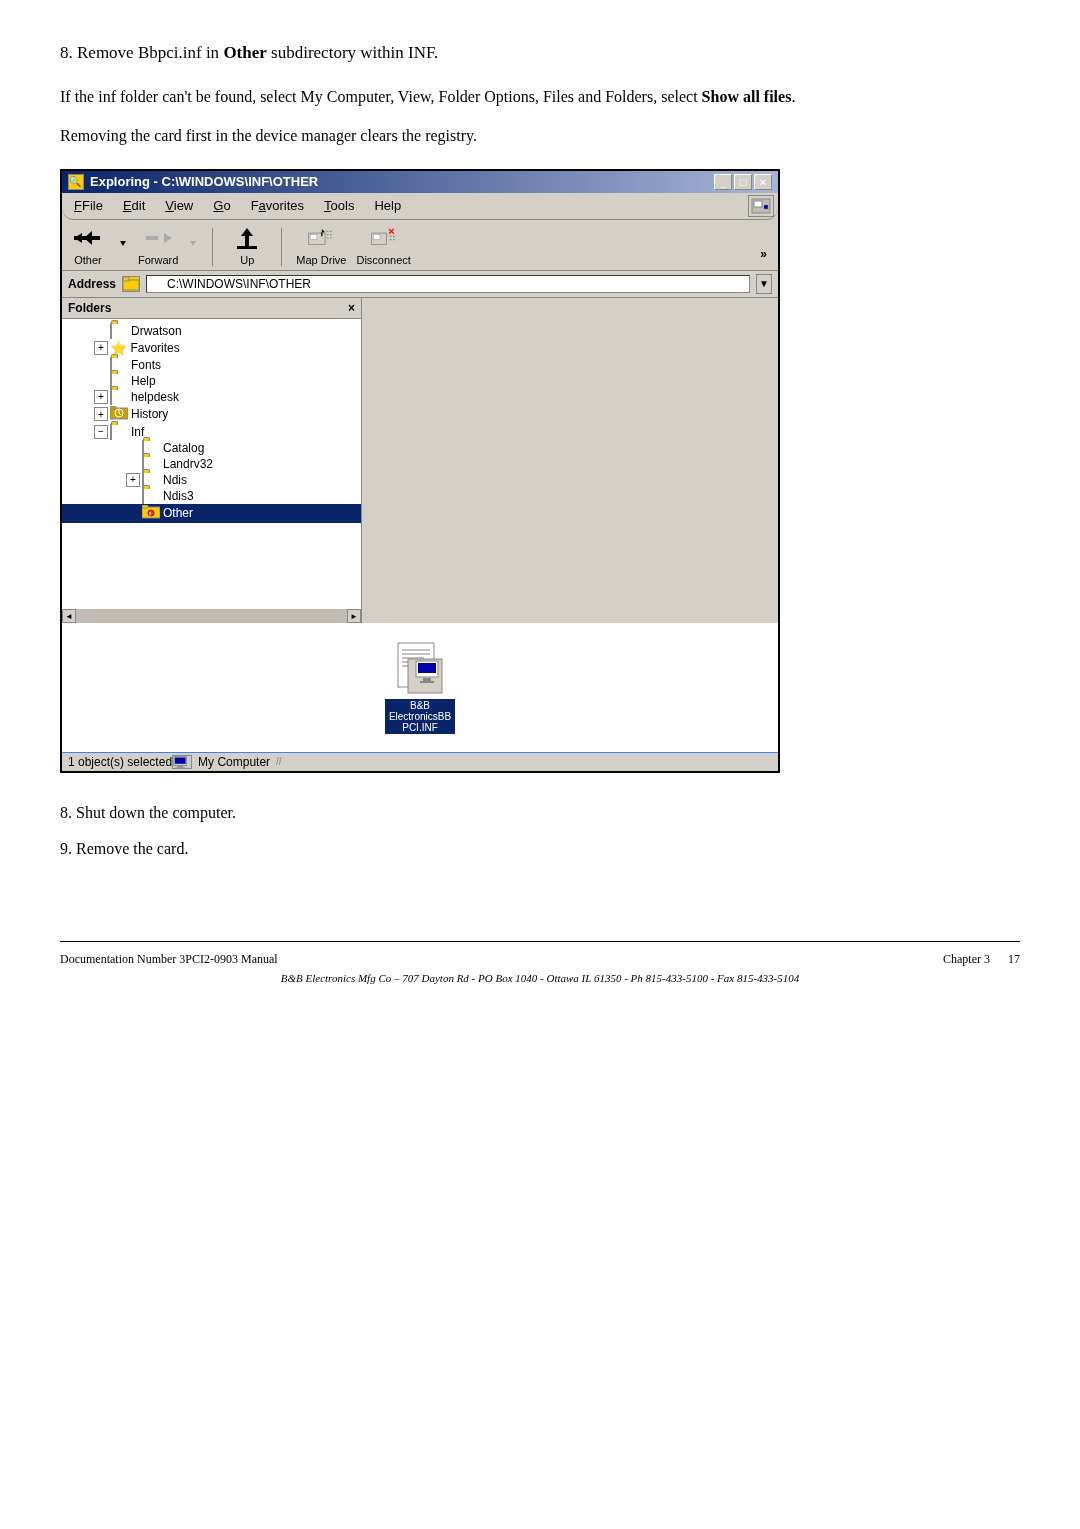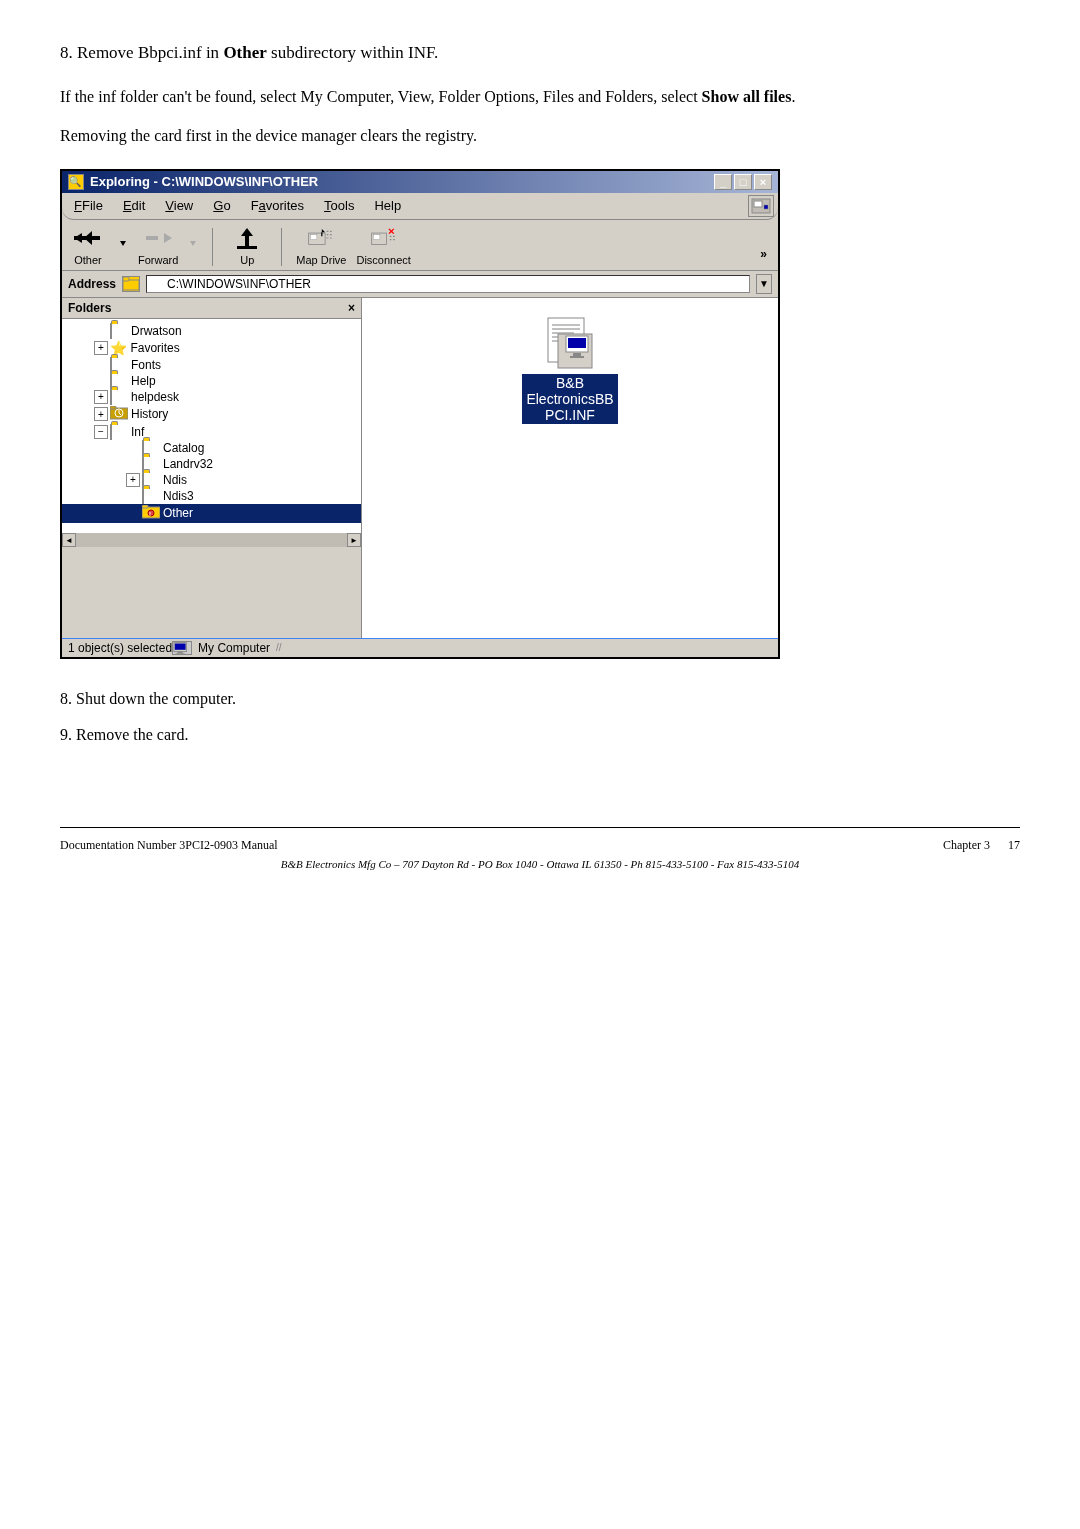"Folders" .explorer-body { flex-direction: none -> column }
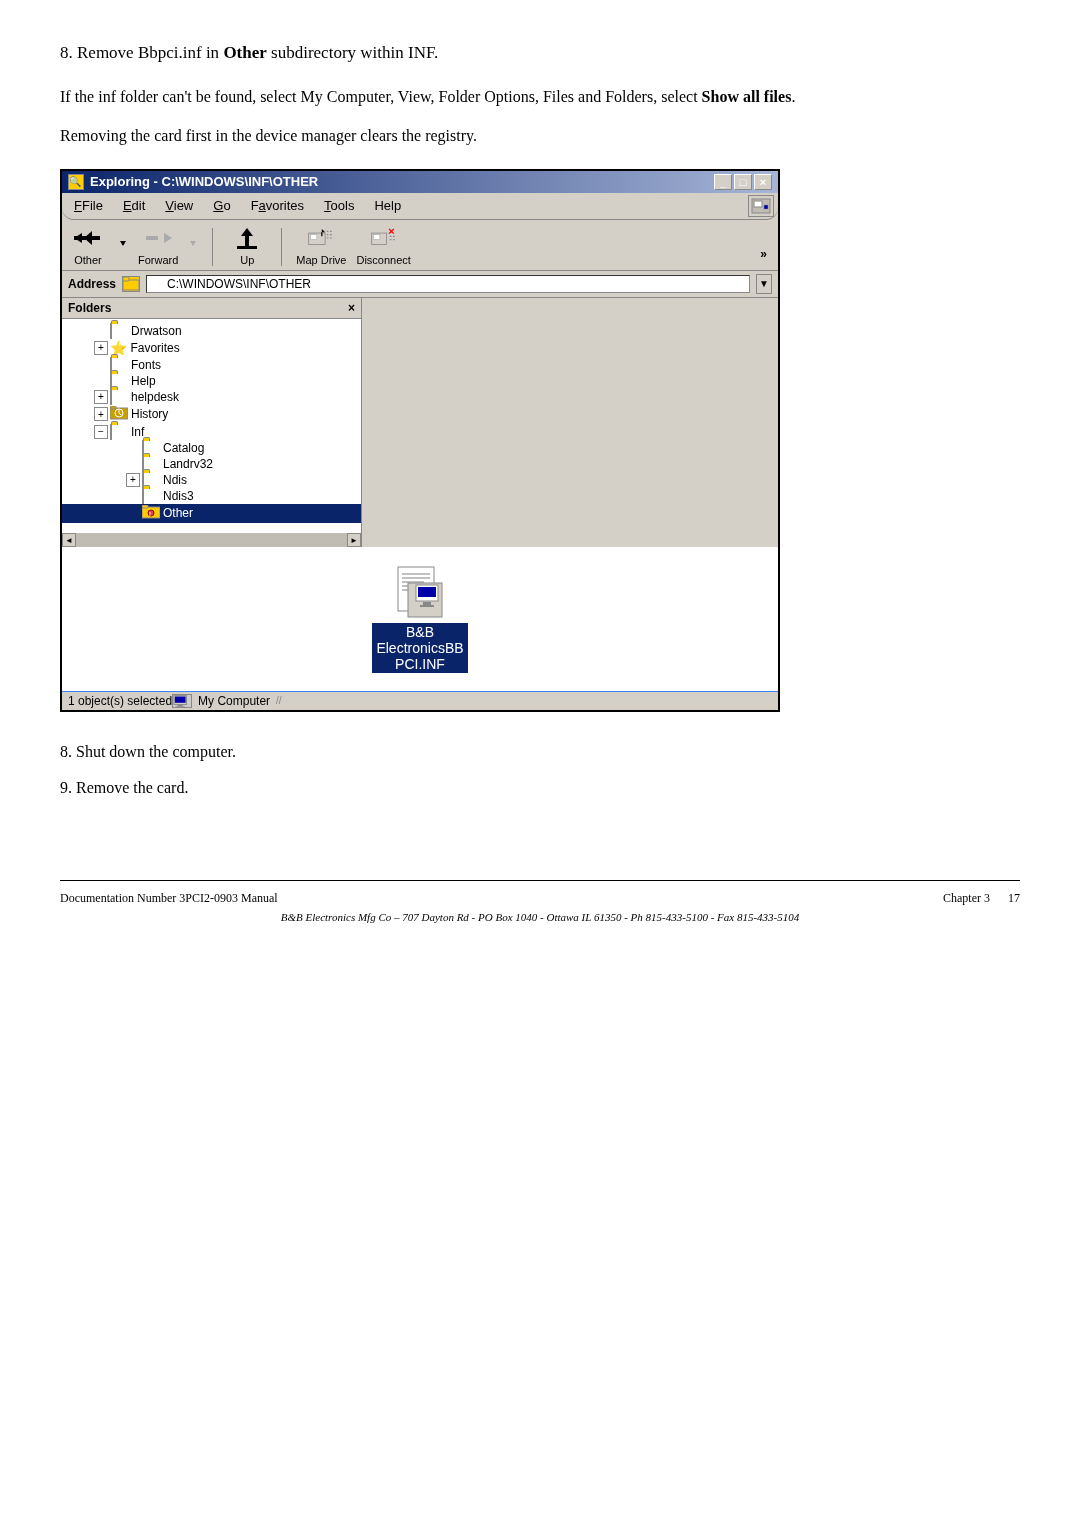"Drwatson" .folder-tree { height: 214px -> 290px }
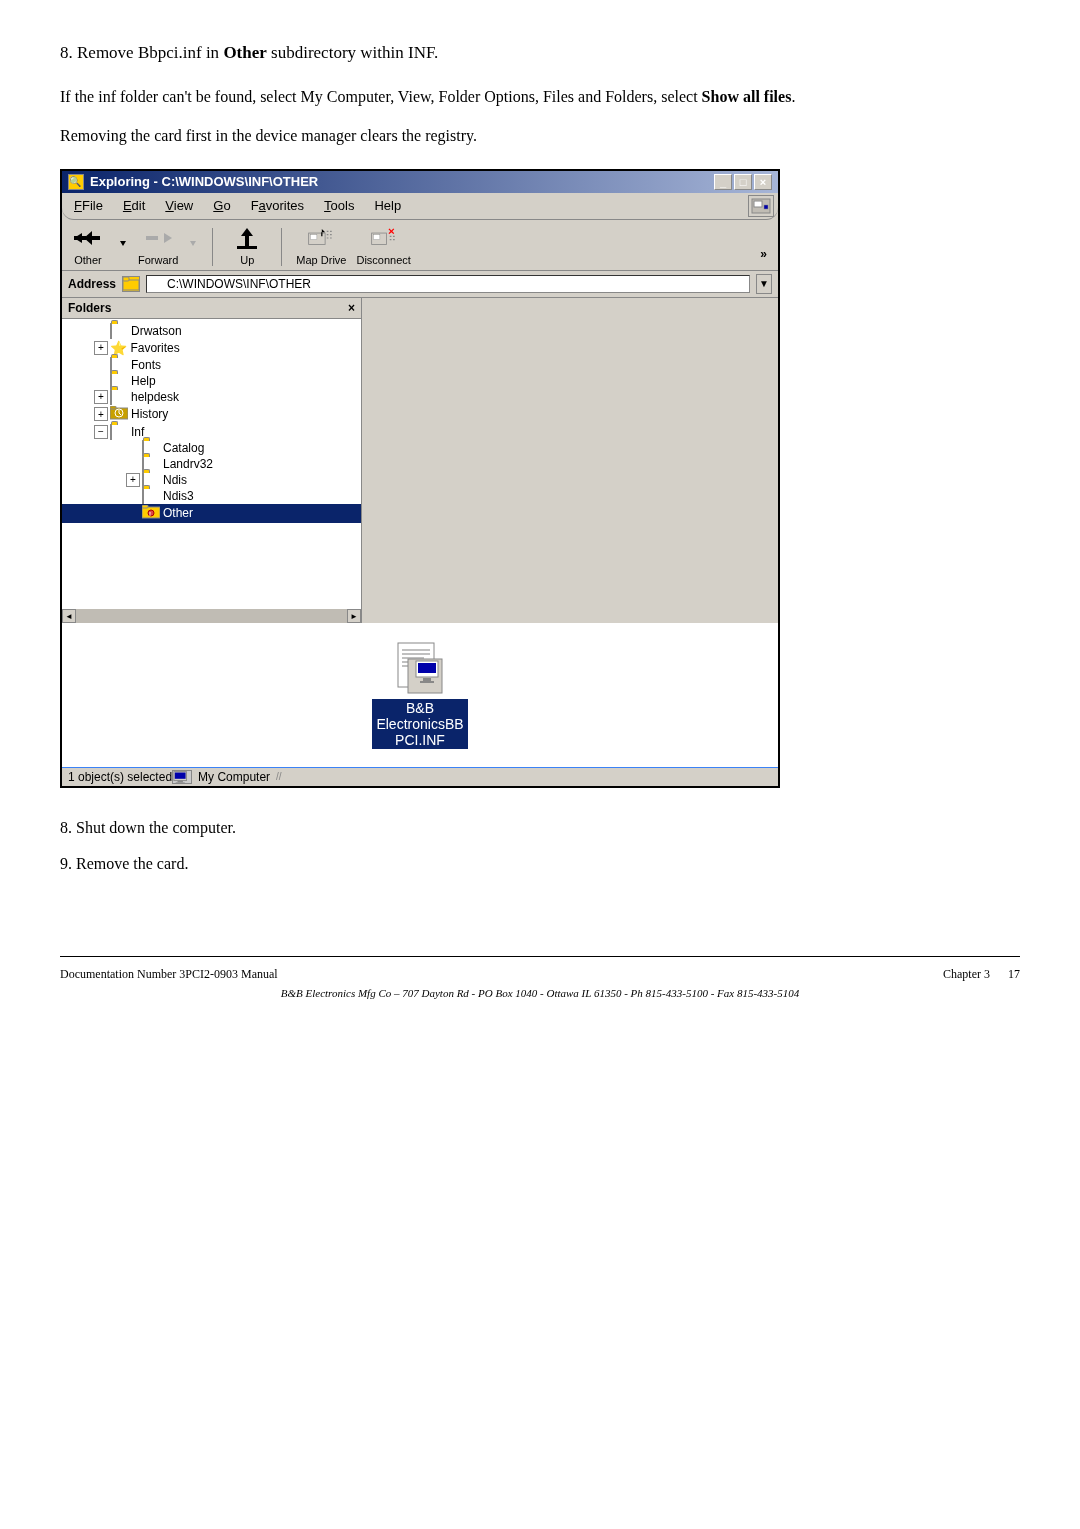"B&B" div { font-size: 14px -> 10px }
